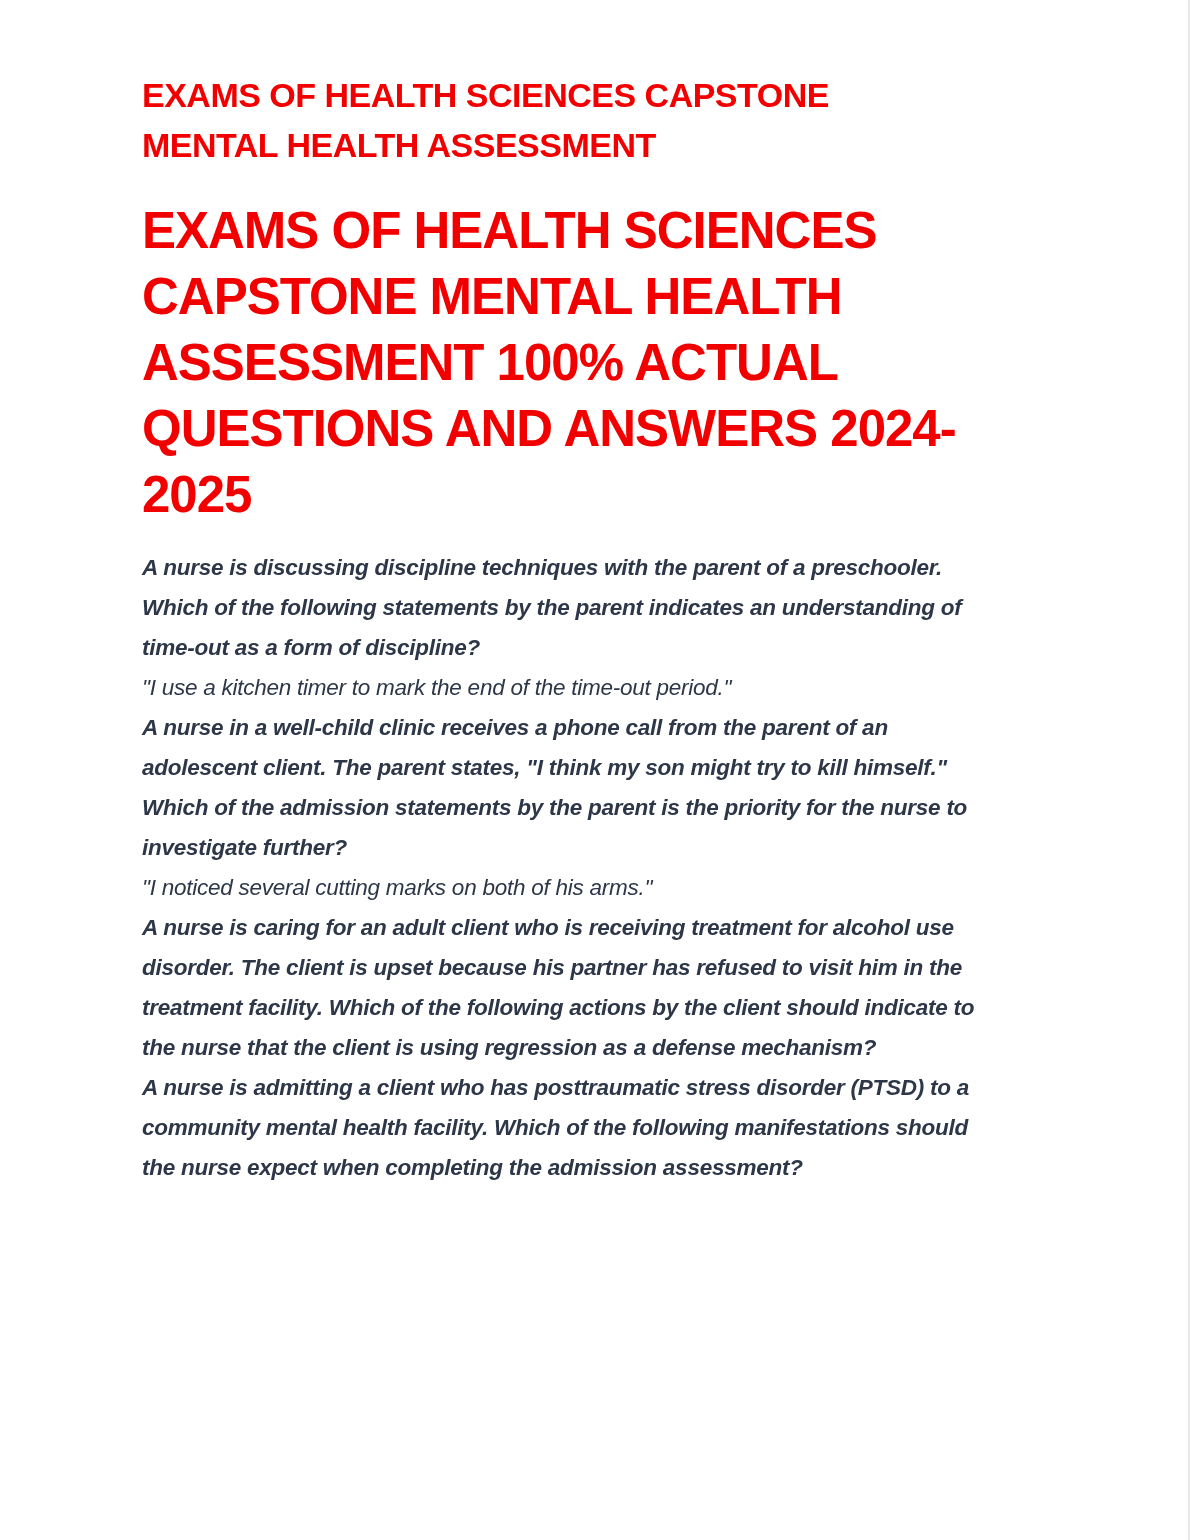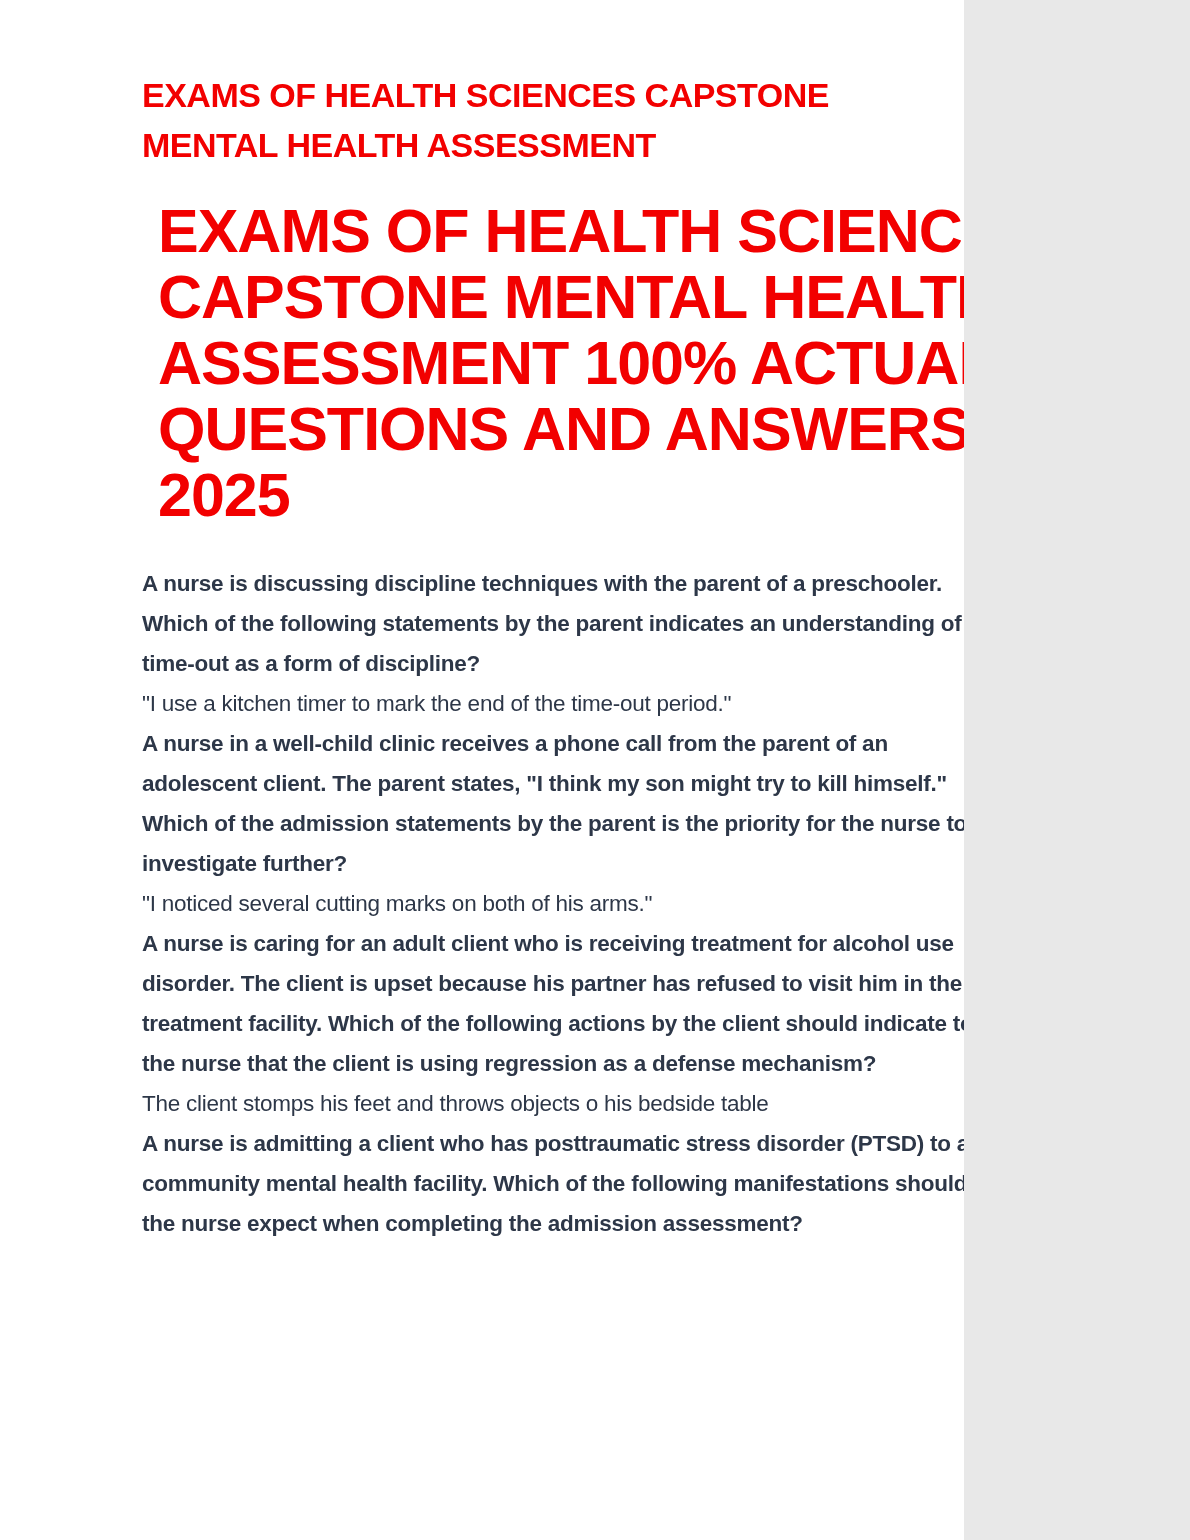"EXAMS OF HEALTH SCIENCES CAPSTONE" .page { width: 964px -> 1188px }
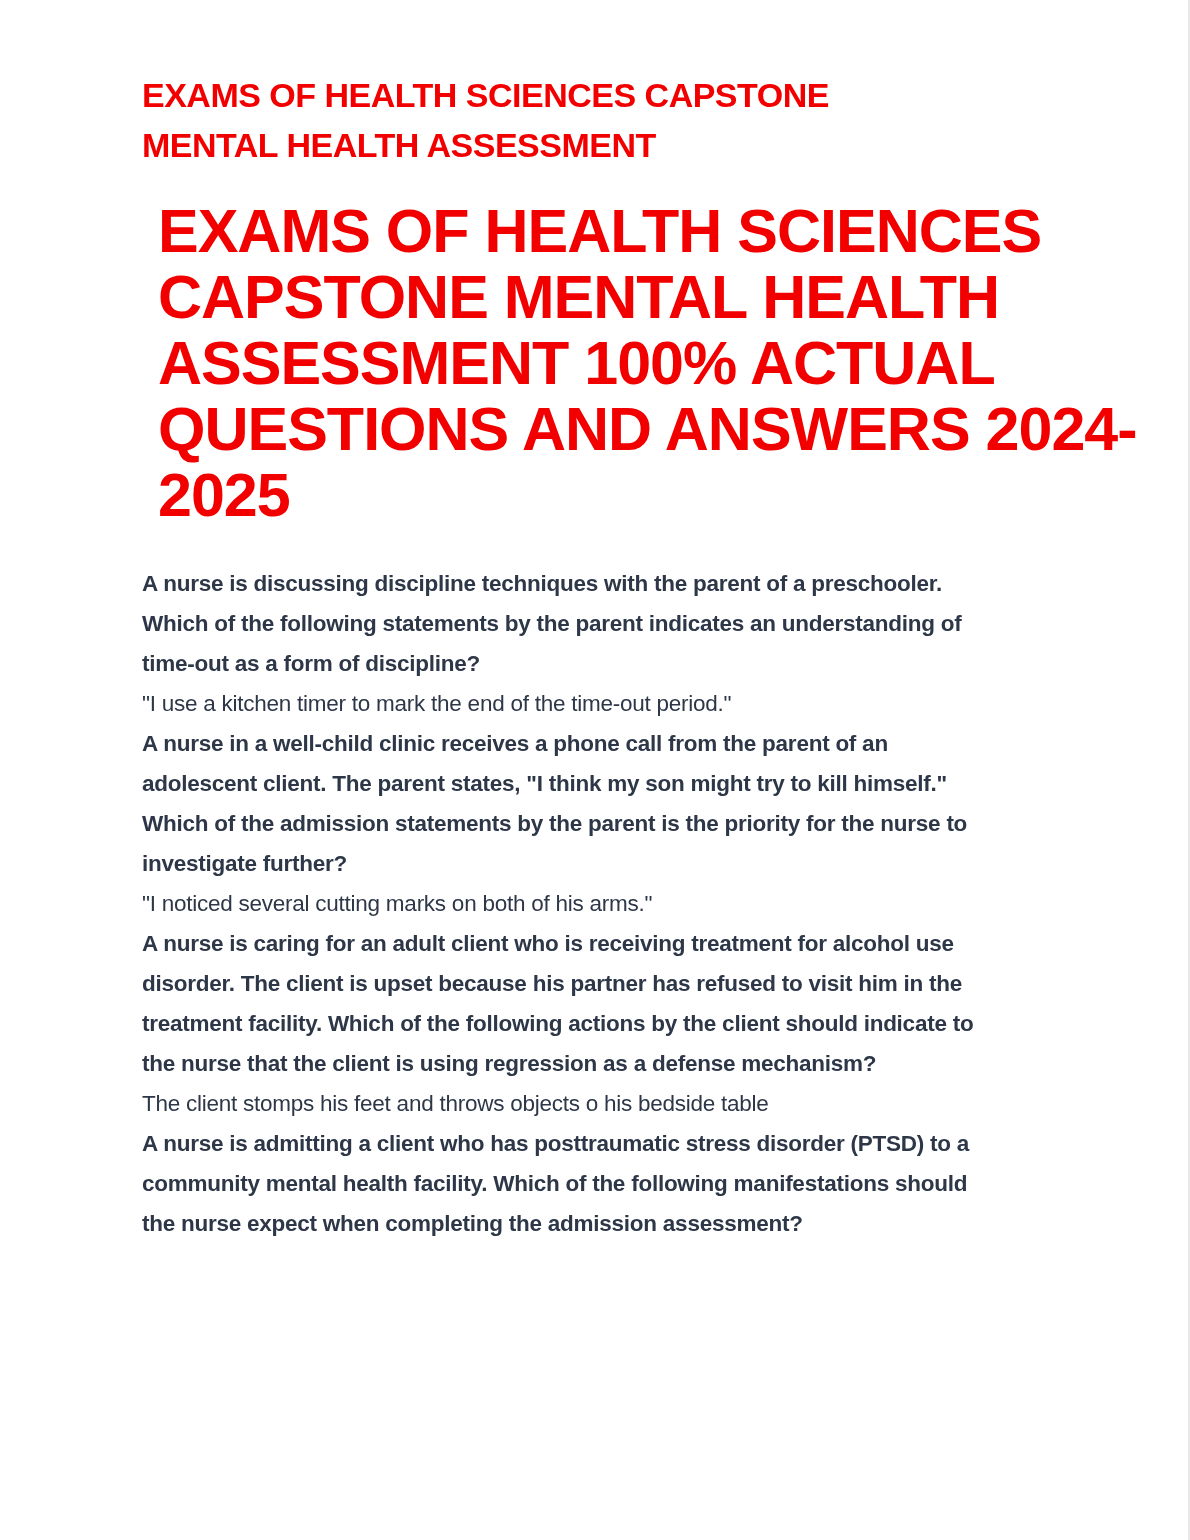"EXAMS OF HEALTH SCIENCES" .doc-title { font-size: 61px -> 51px; margin: 28px 0 0 16px -> 28px 0 0 0 }
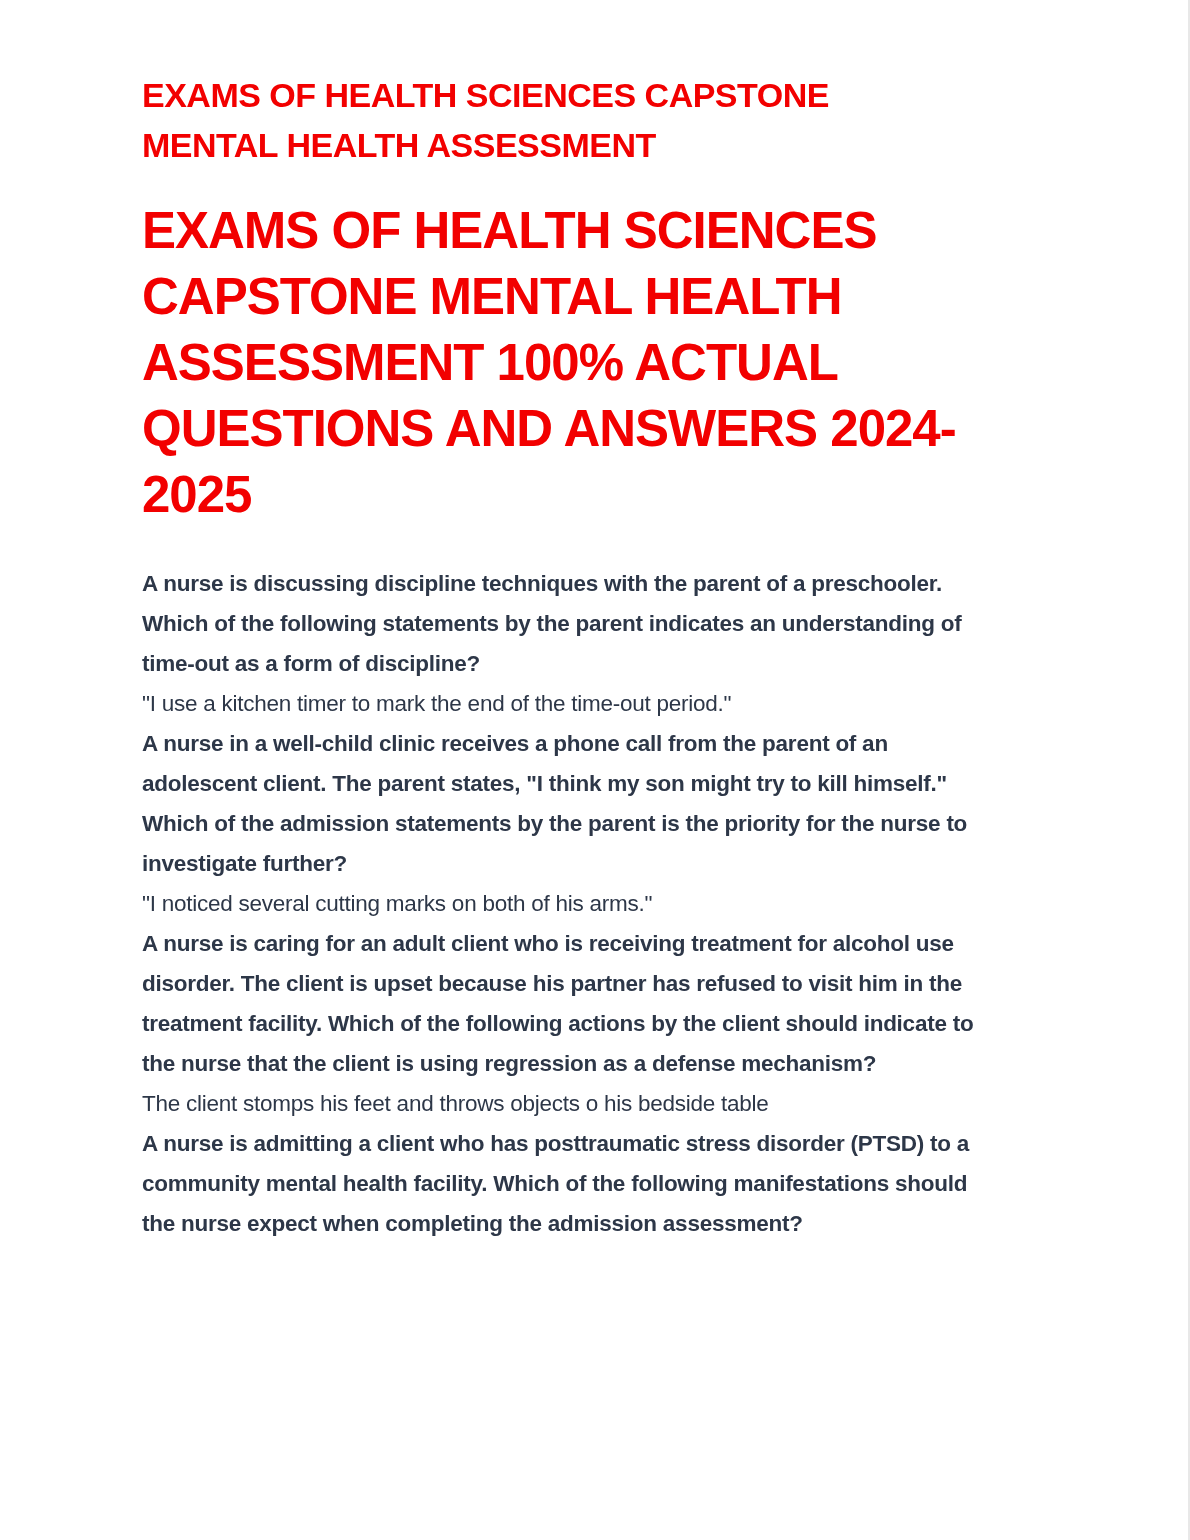"A nurse is discussing discipline" .qa-list { font-style: none -> italic; margin-top: 36px -> 20px }
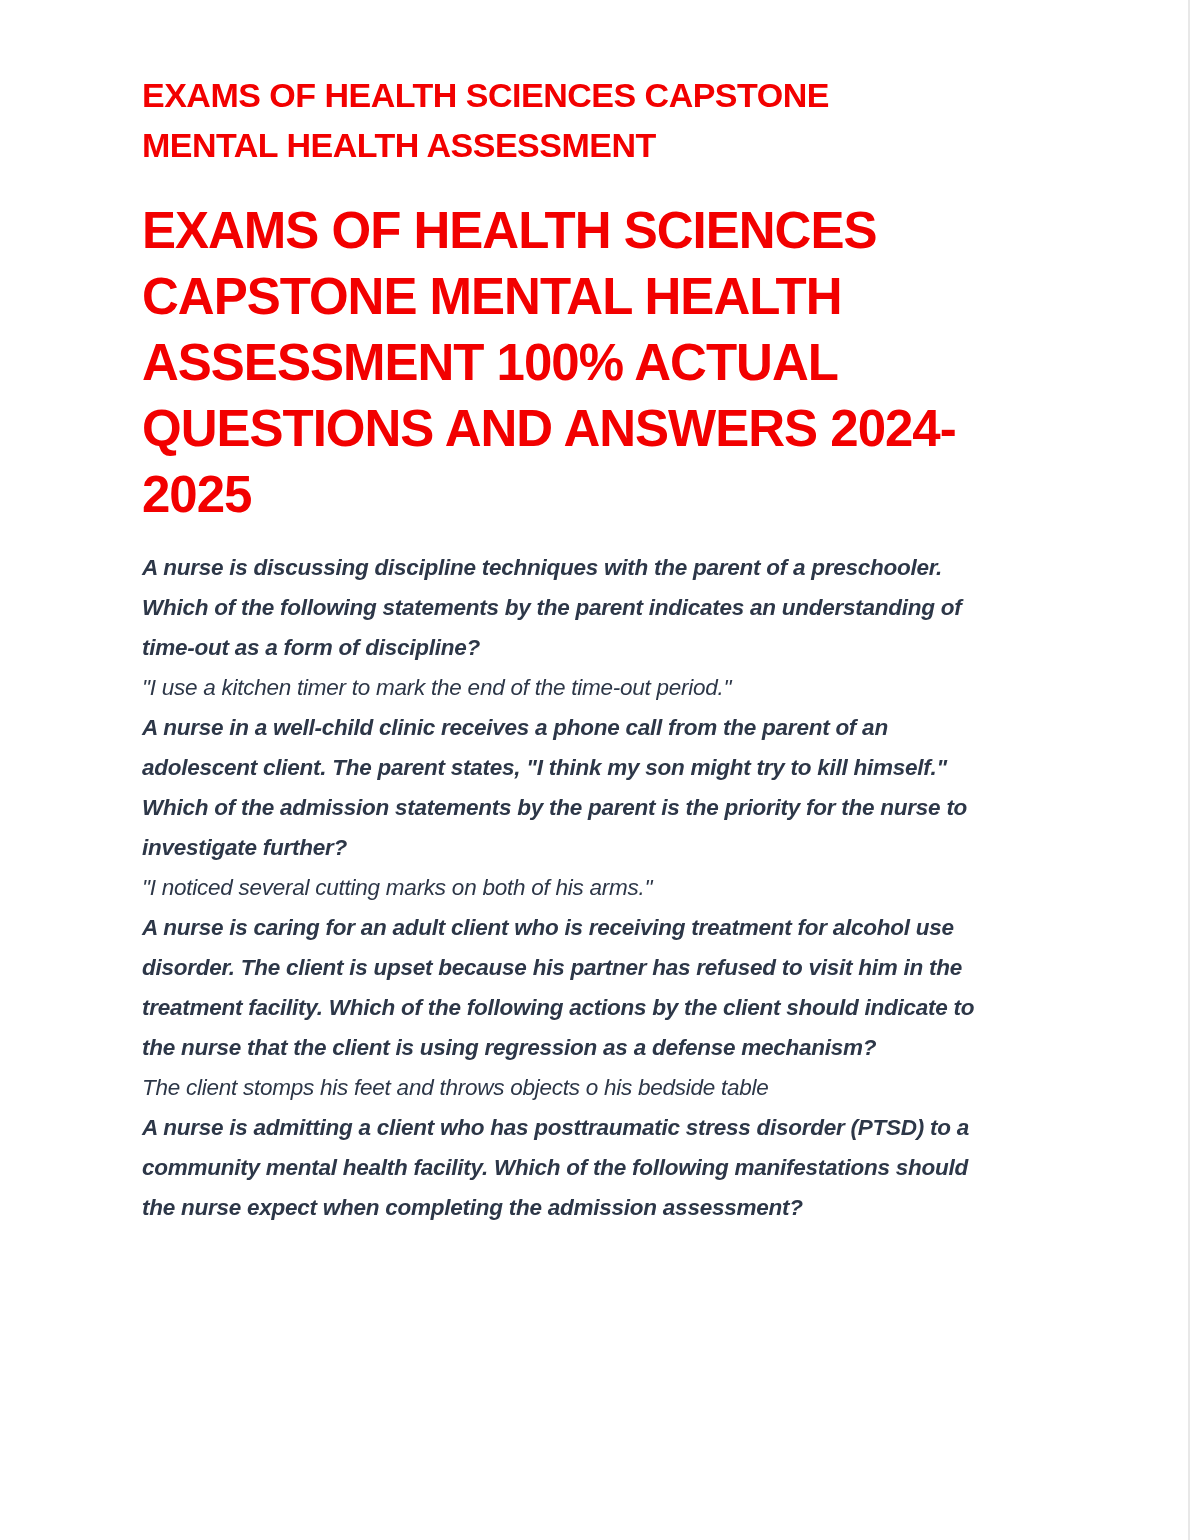"The client stomps his feet" p.answer { html: <p>The client stomps his feet and throws objects o his bedside table</p> -> none }
